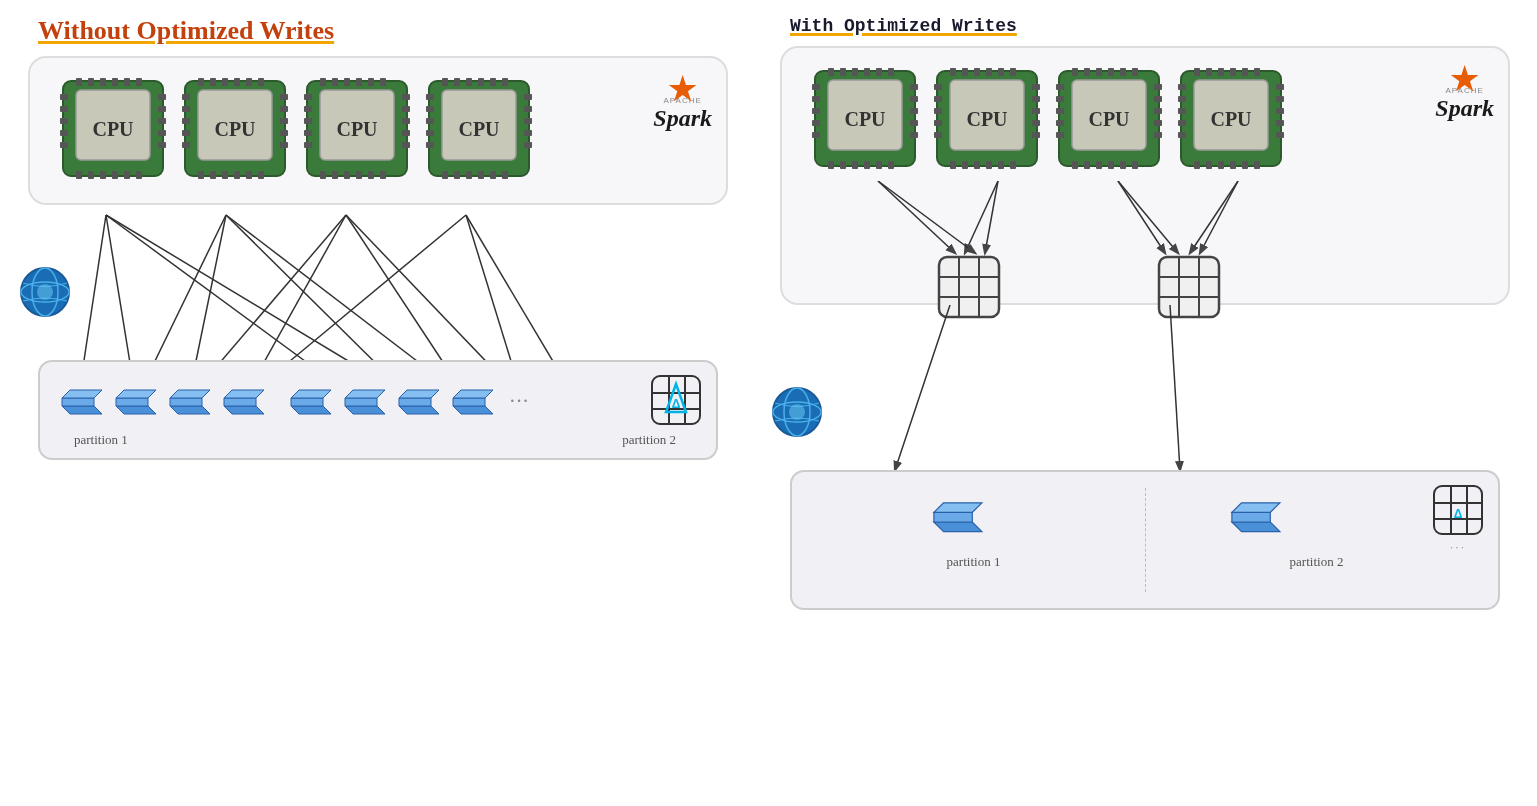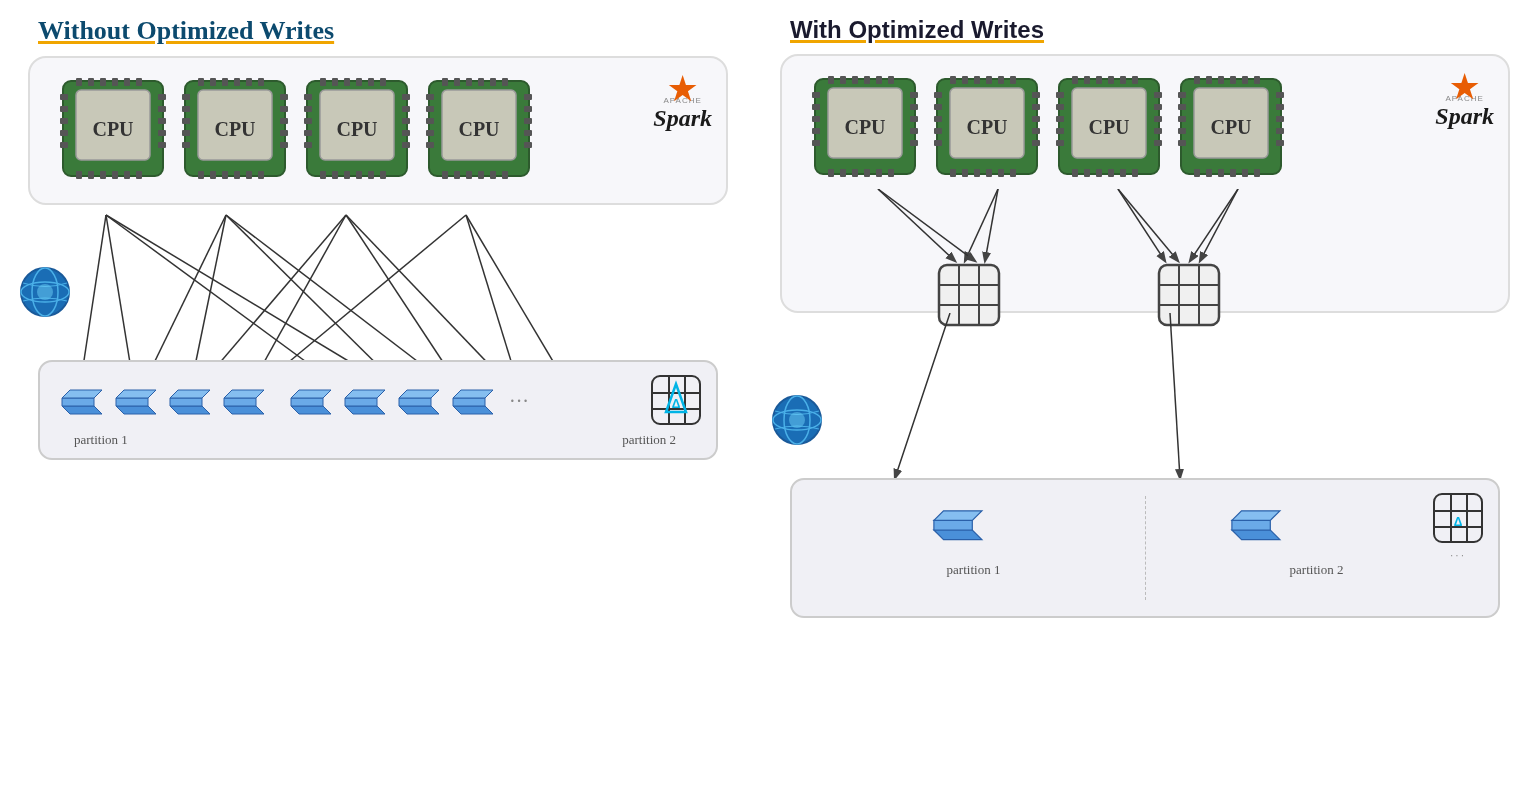"Without Optimized Writes" div { color: #0c4a6e -> #c2410c }
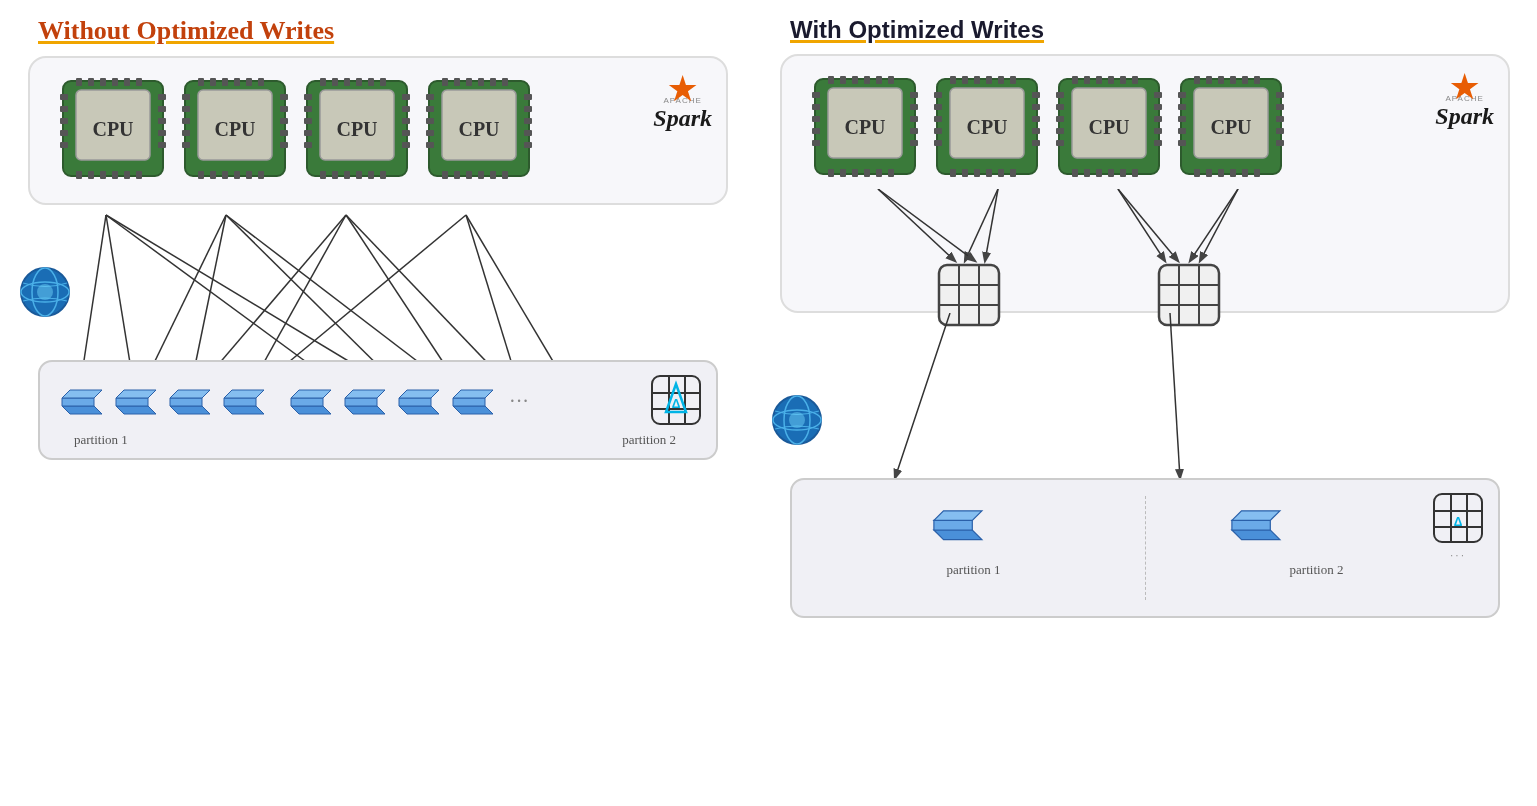"With Optimized Writes" div { font-family: Liberation Sans, sans-serif -> Liberation Mono, monospace; font-size: 24px -> 18px }
